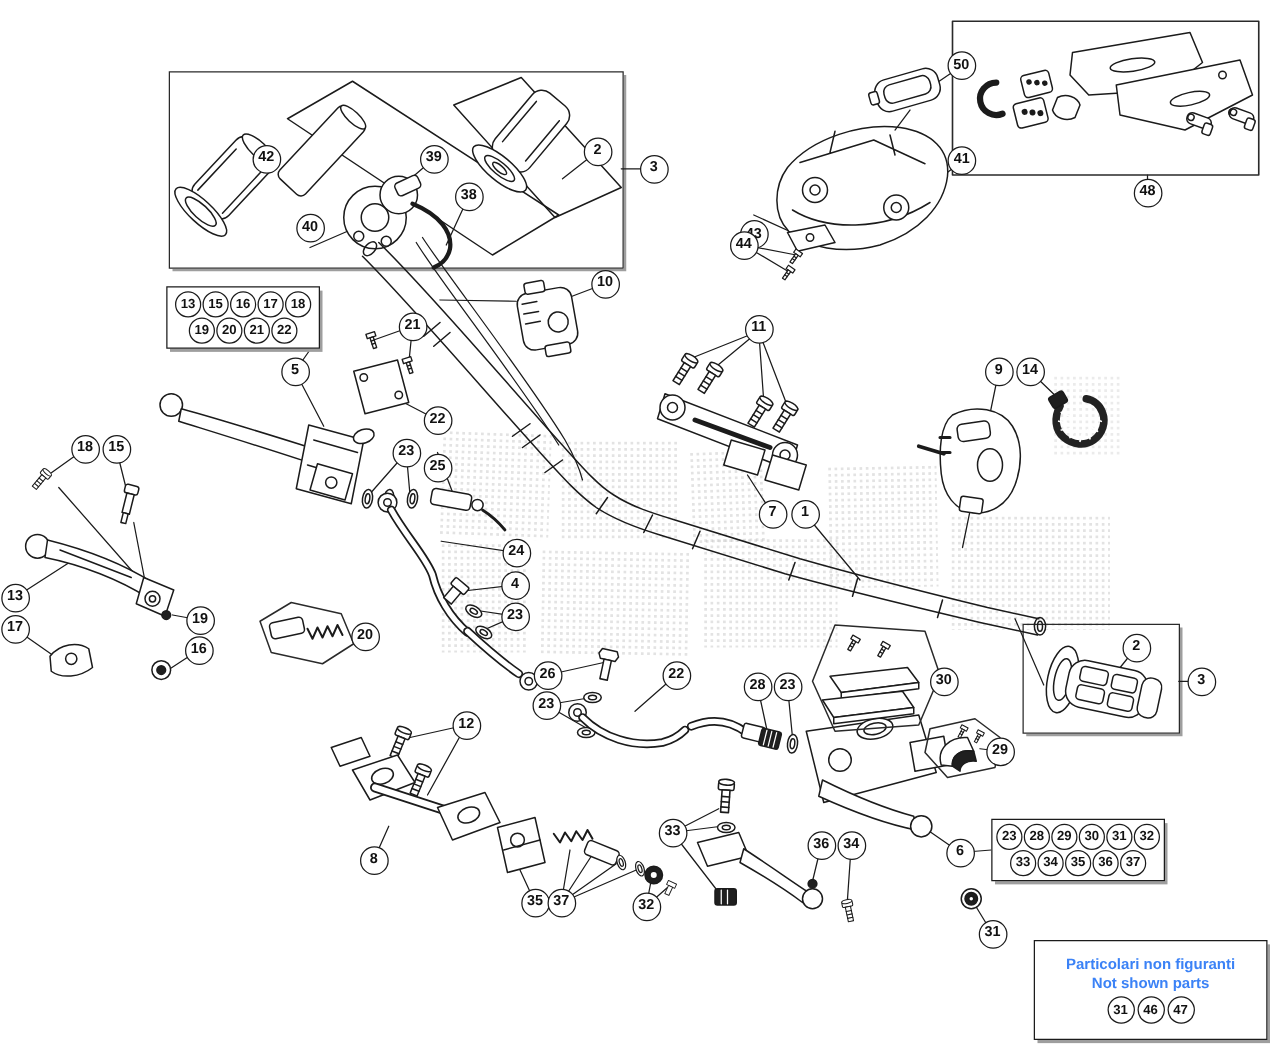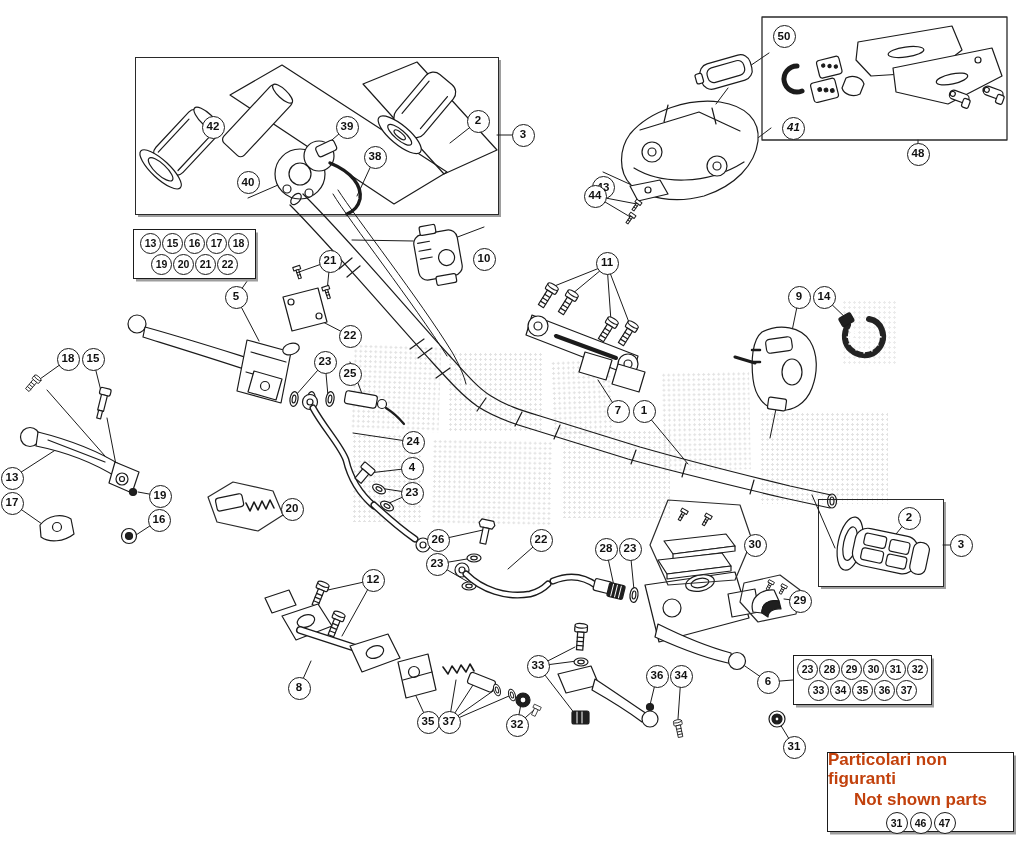"50" div.co { margin-left: 15px -> none; top: 25px -> 41px }
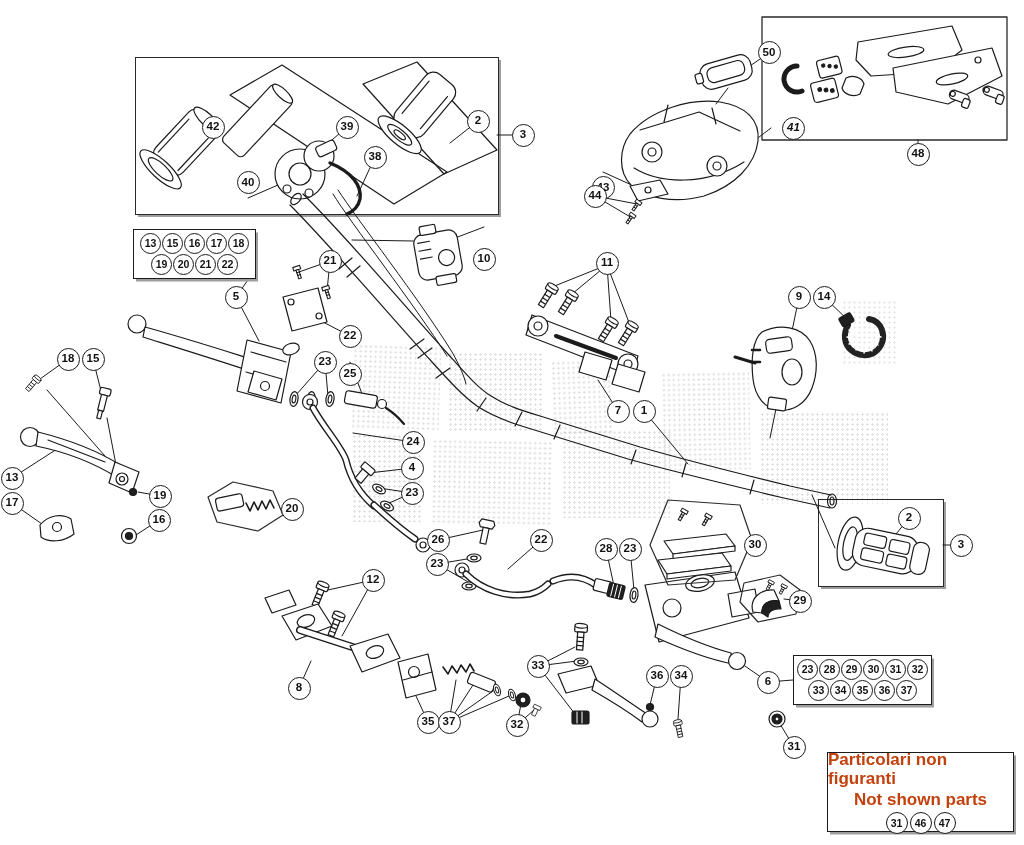"41" div.co { font-style: italic -> none; left: 782px -> 758px }
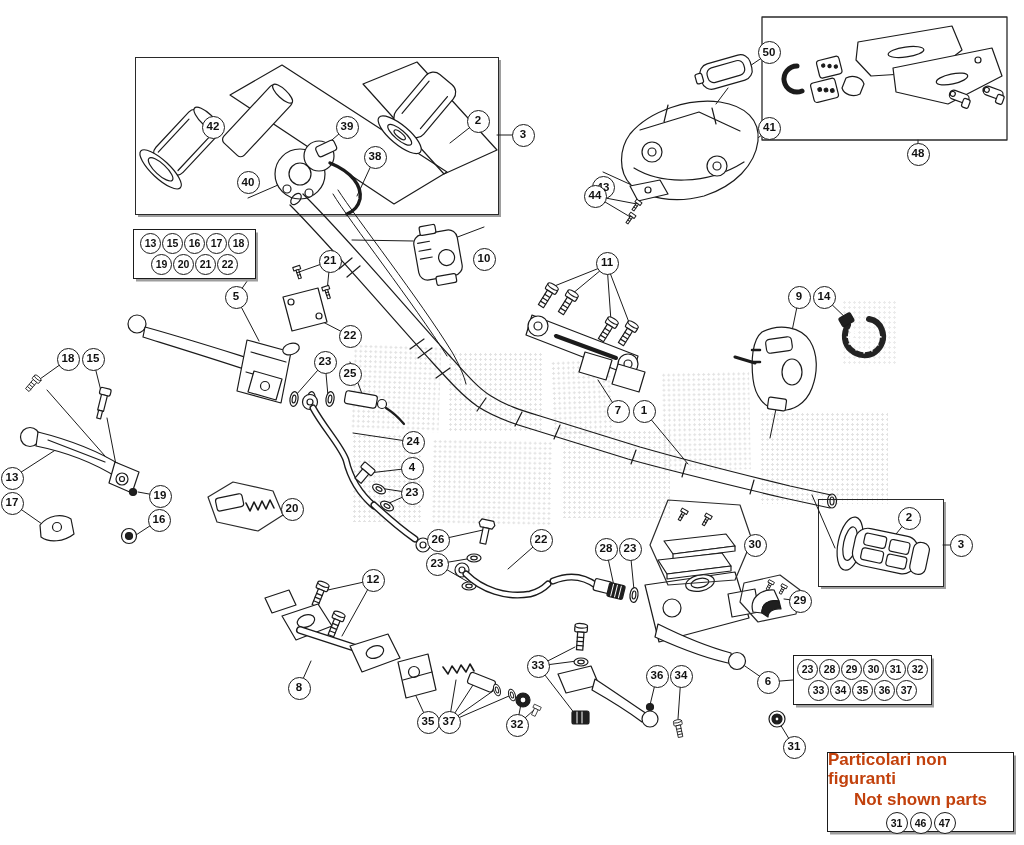"10" div.co { margin-top: 32px -> none }
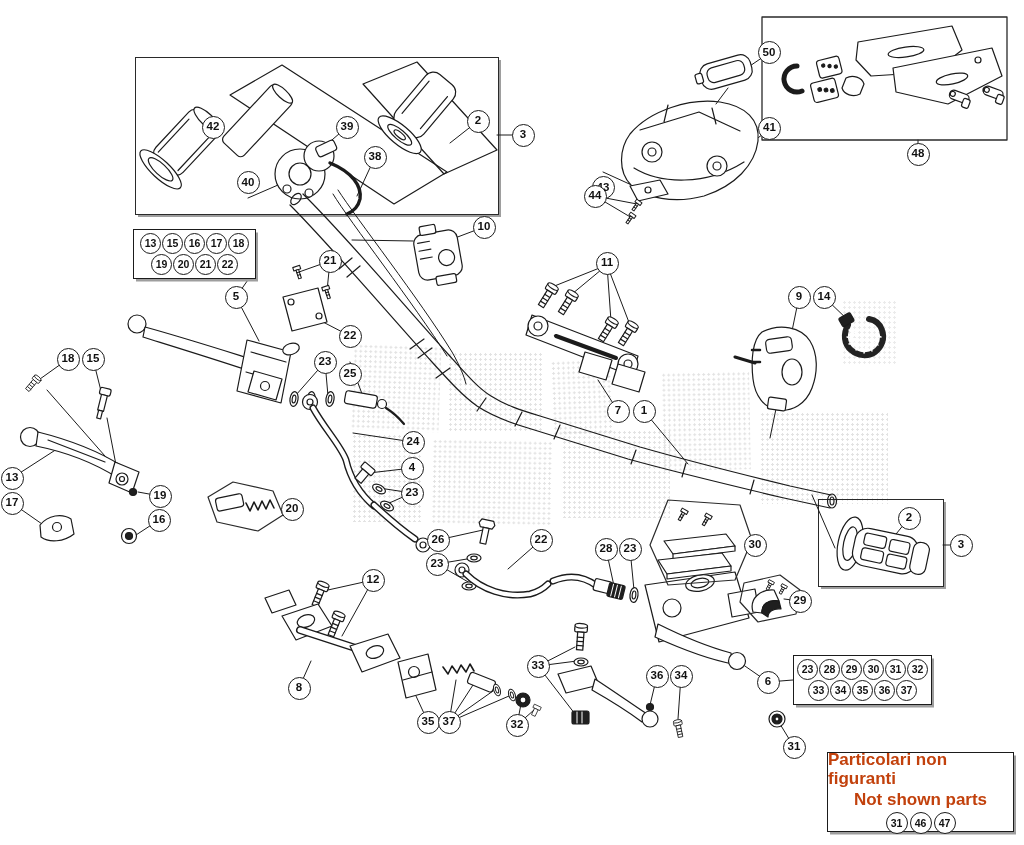"Particolari non figuranti" #not-shown .t { color: #c2410c -> #3b82f6; font-size: 17px -> 12px }
